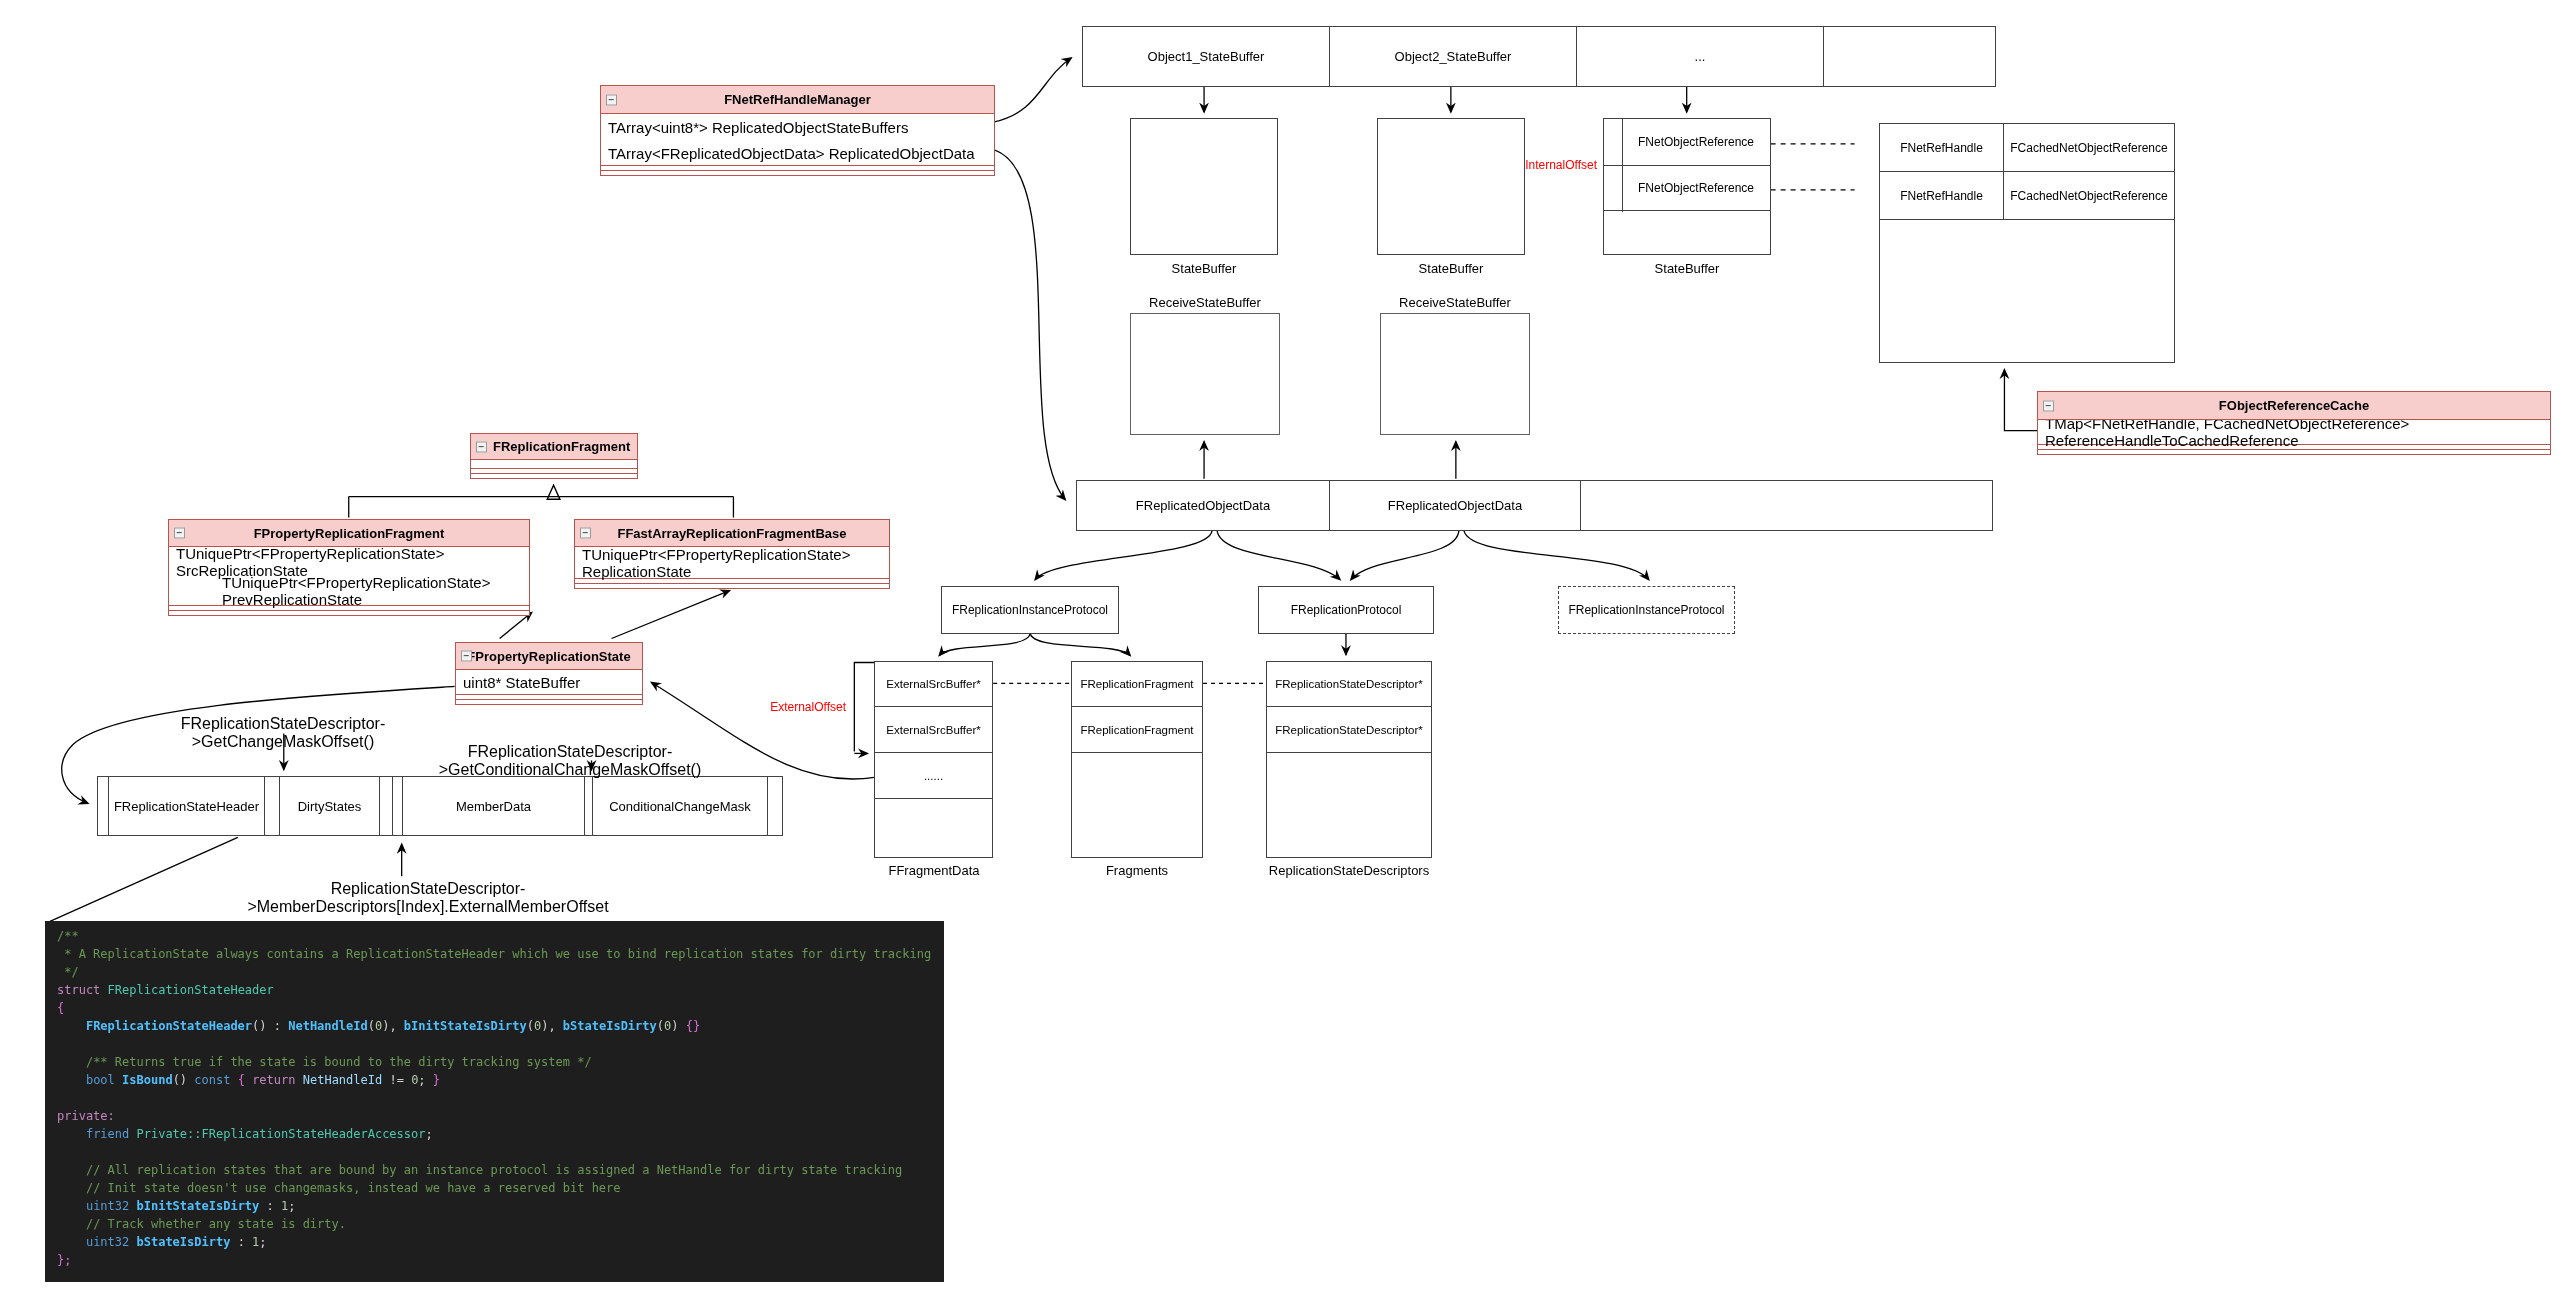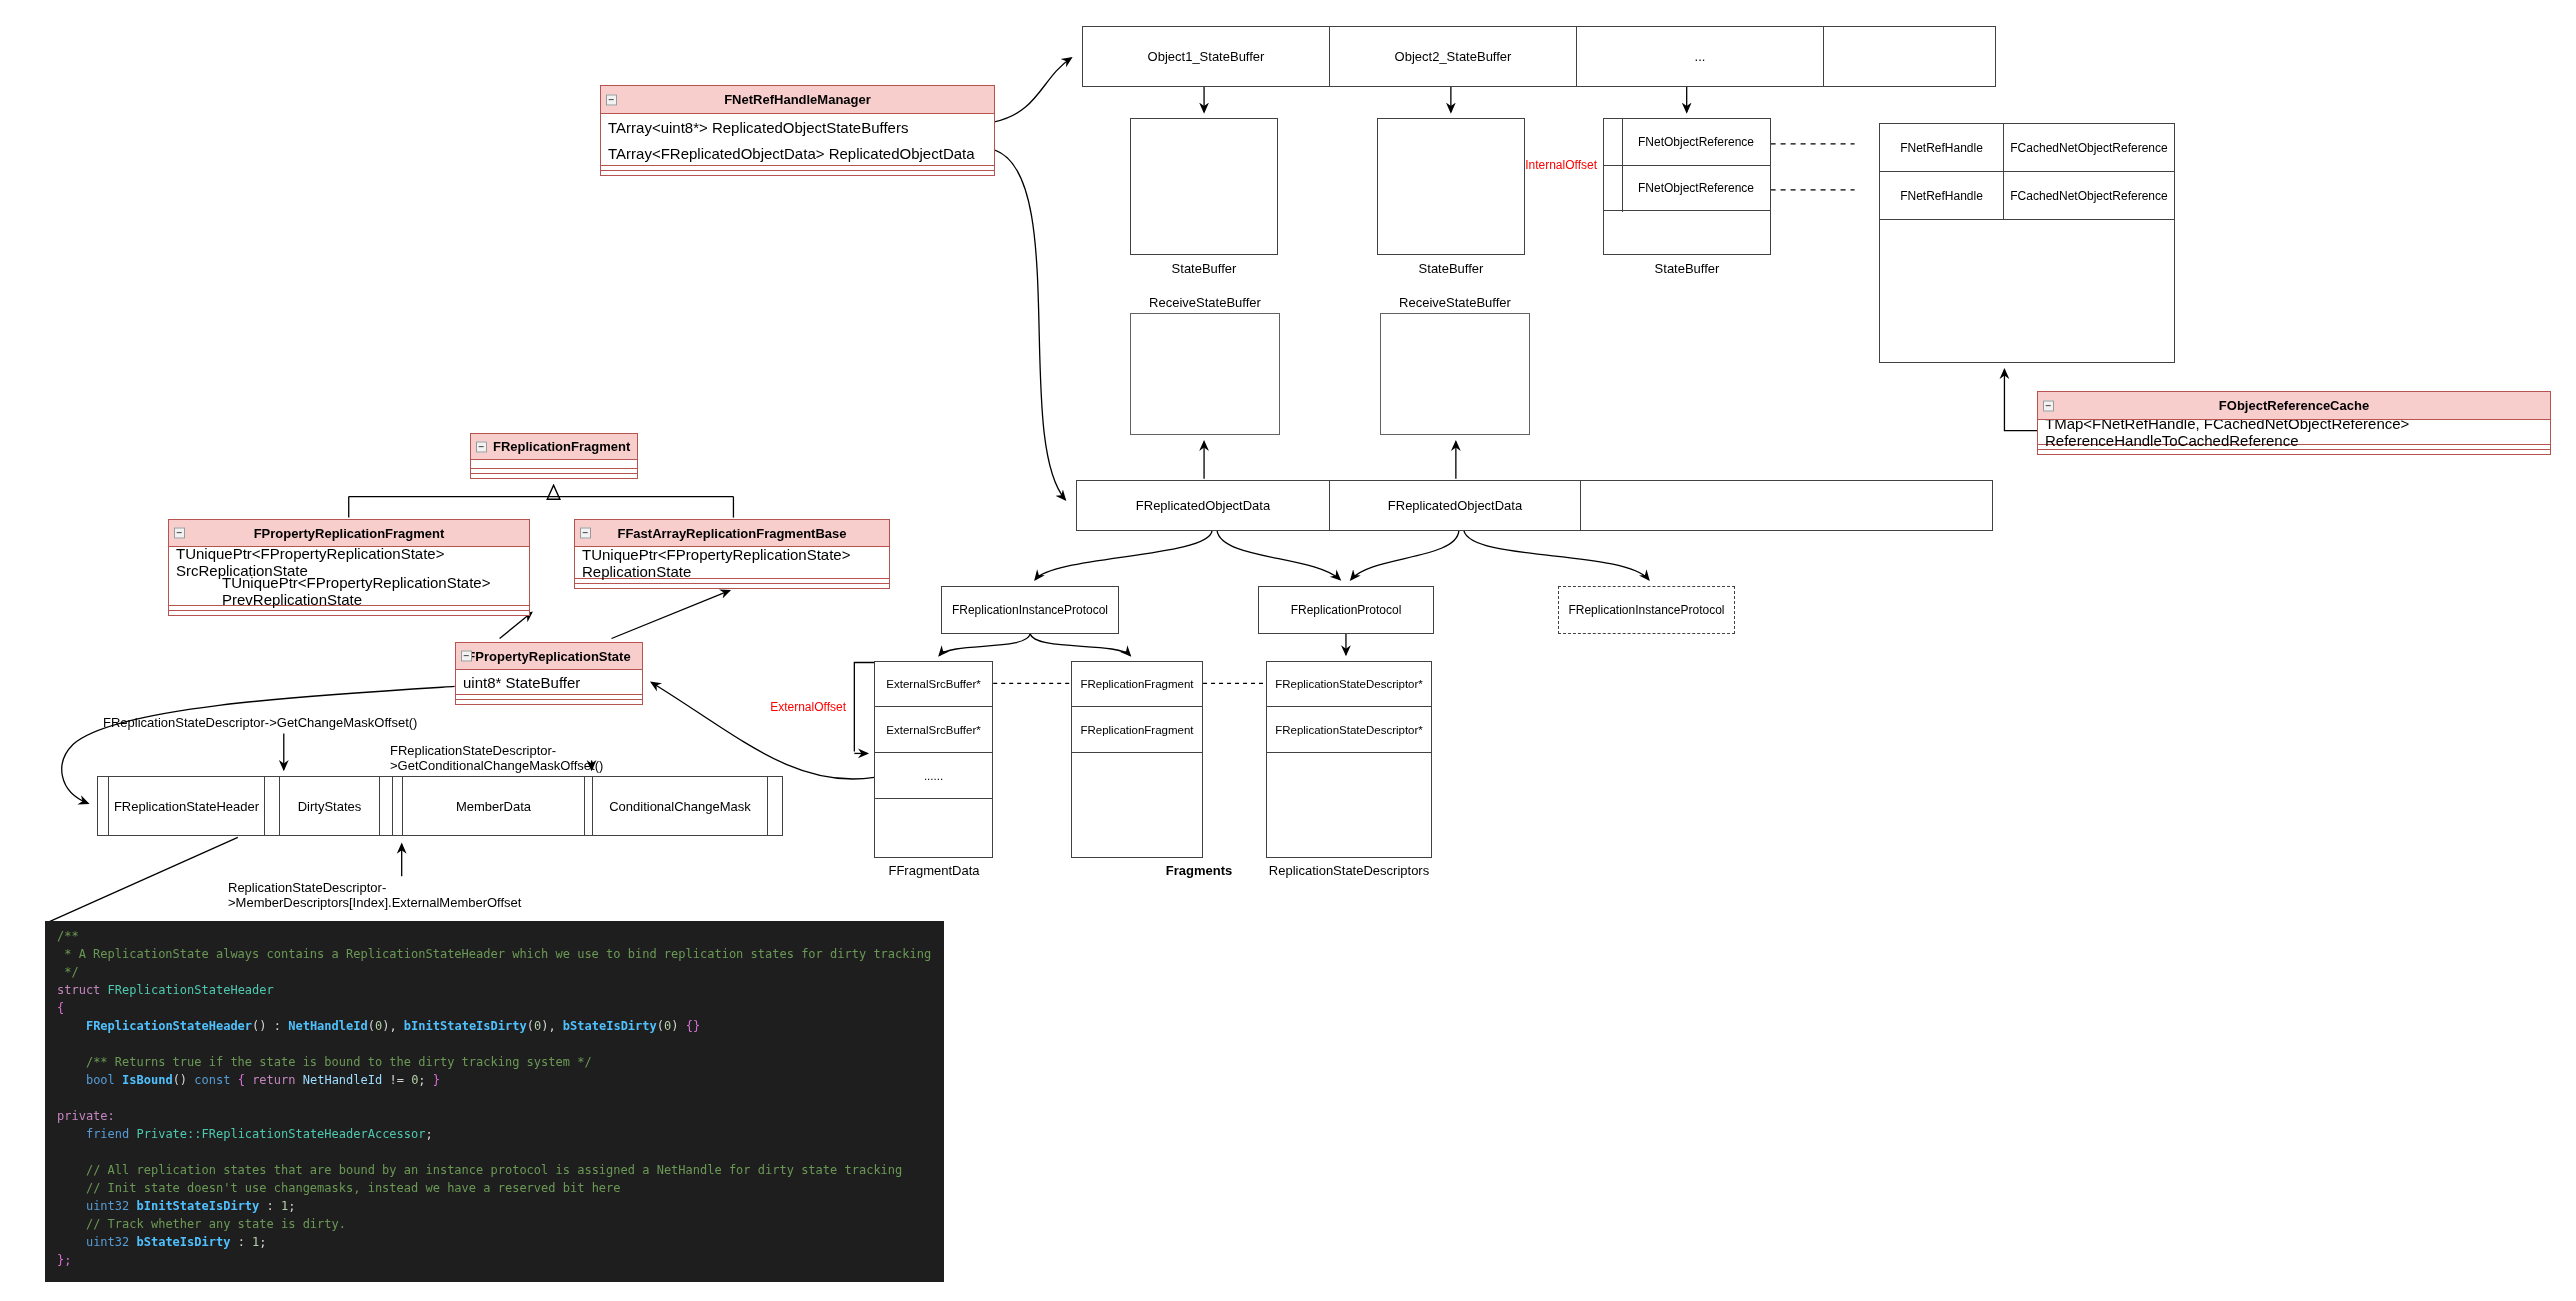"FReplicationStateDescriptor->GetChangeMa" .ann { font-size: 13px -> 16px; text-align: none -> center }
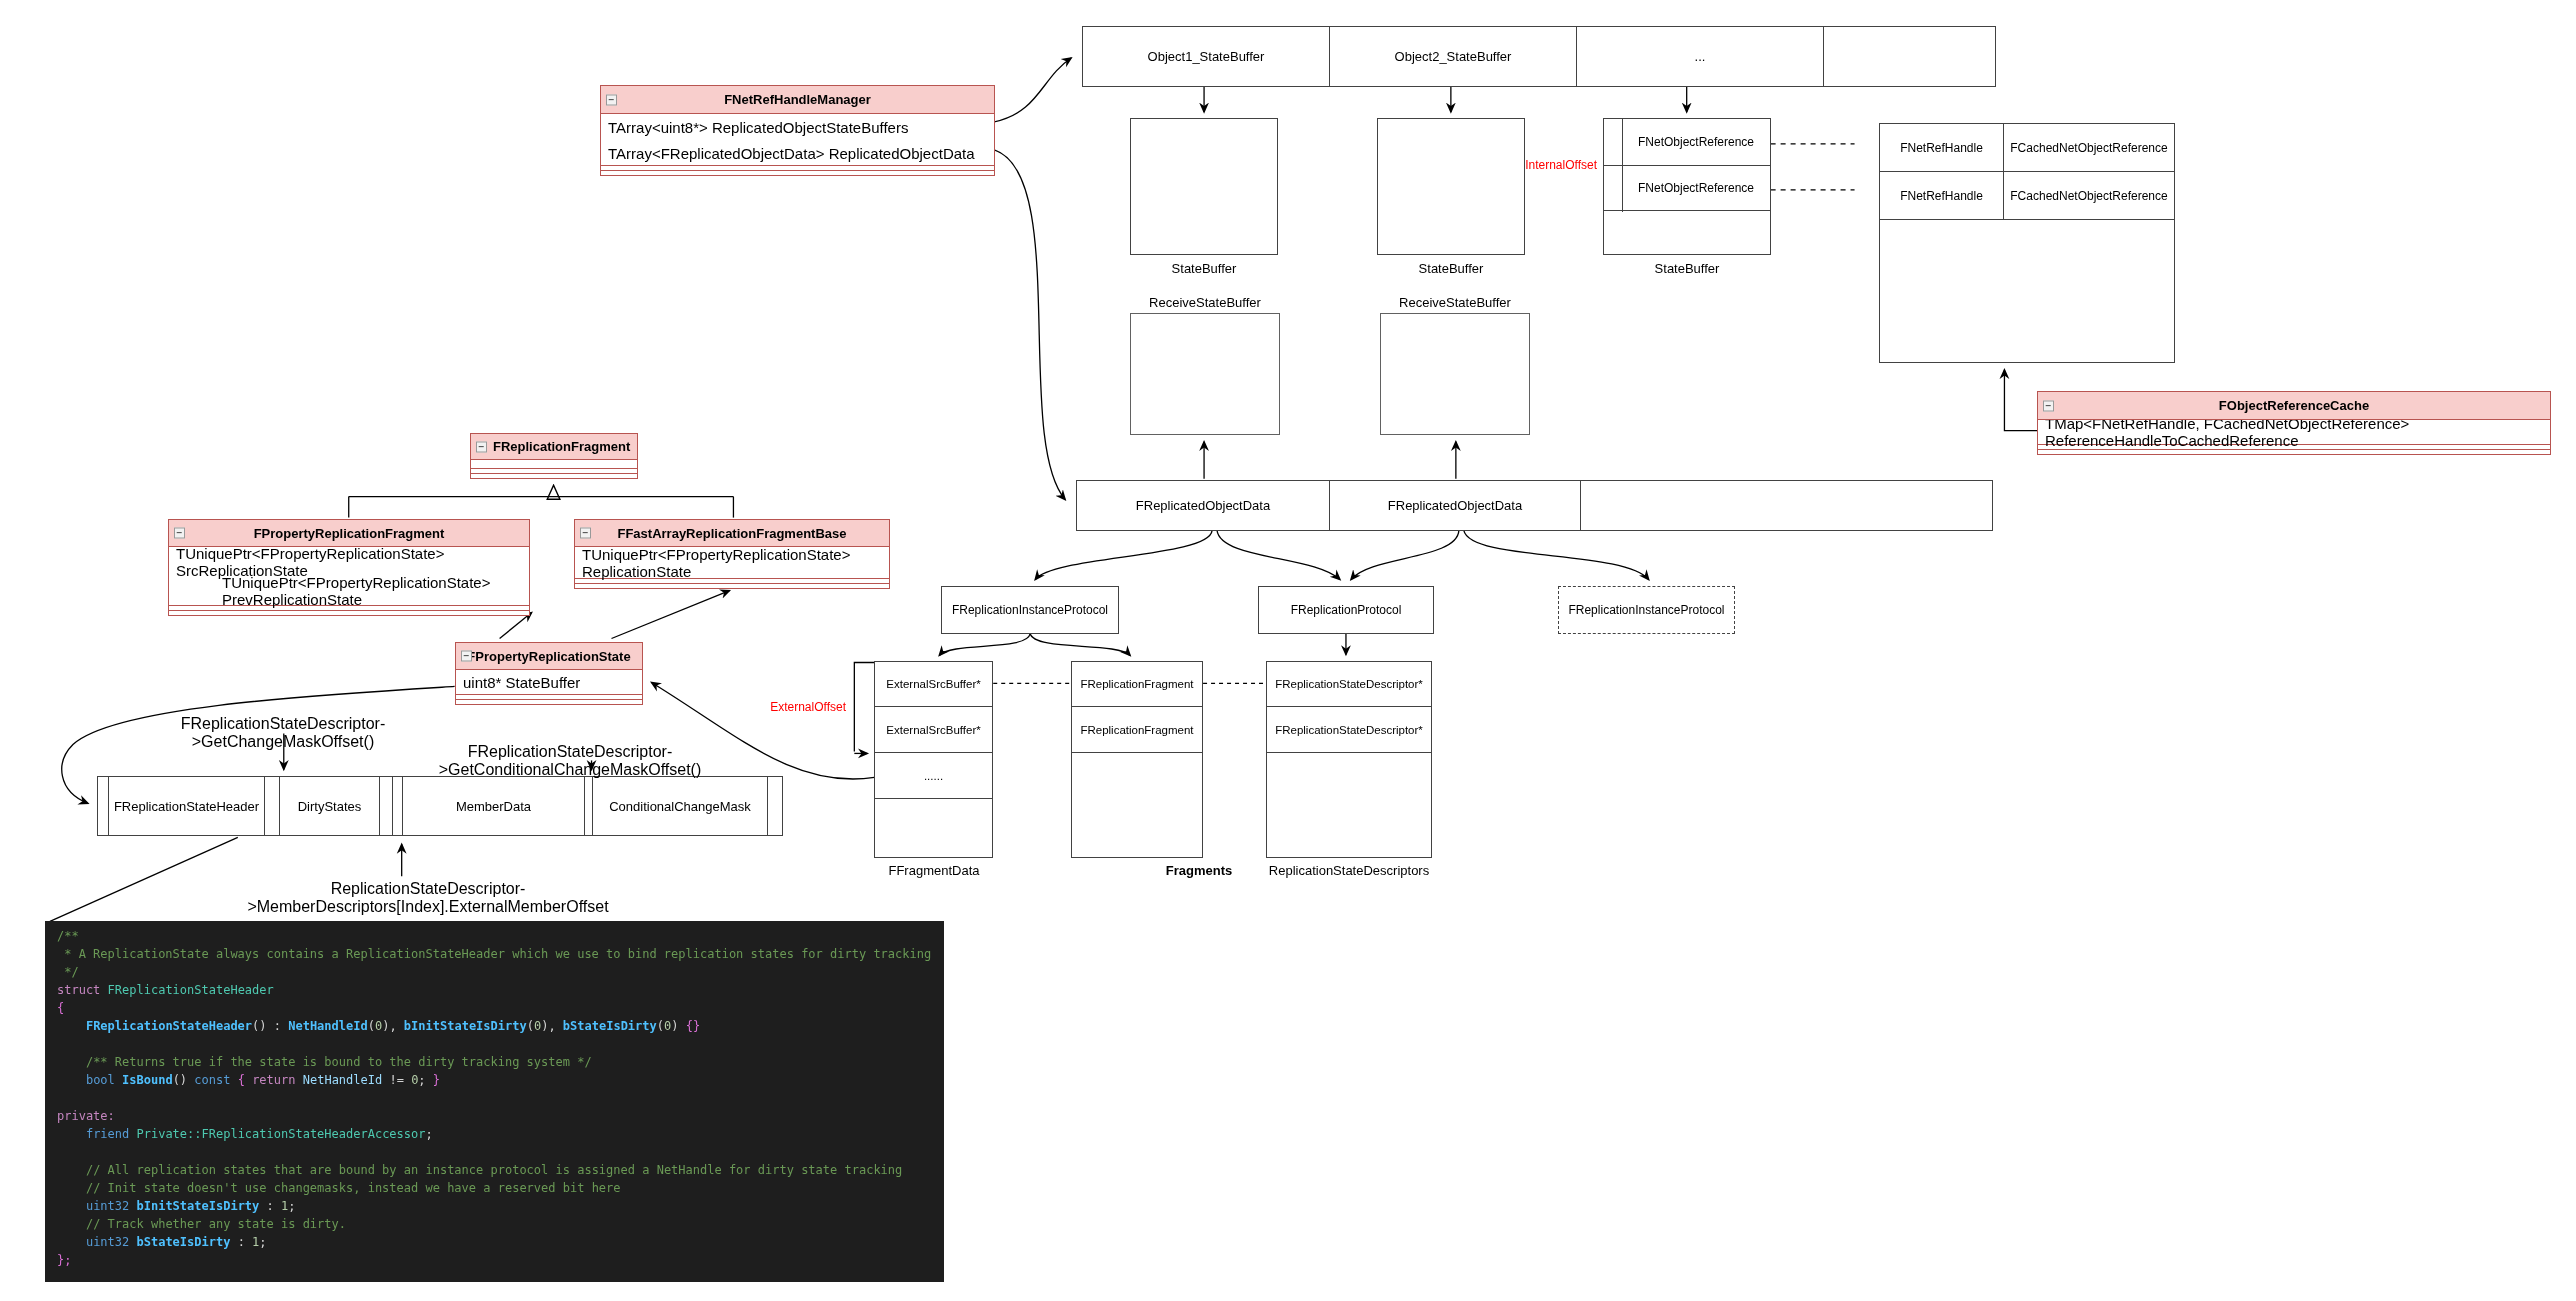"Fragments" div.lbl { font-weight: bold -> none; left: 1123px -> 1061px }
